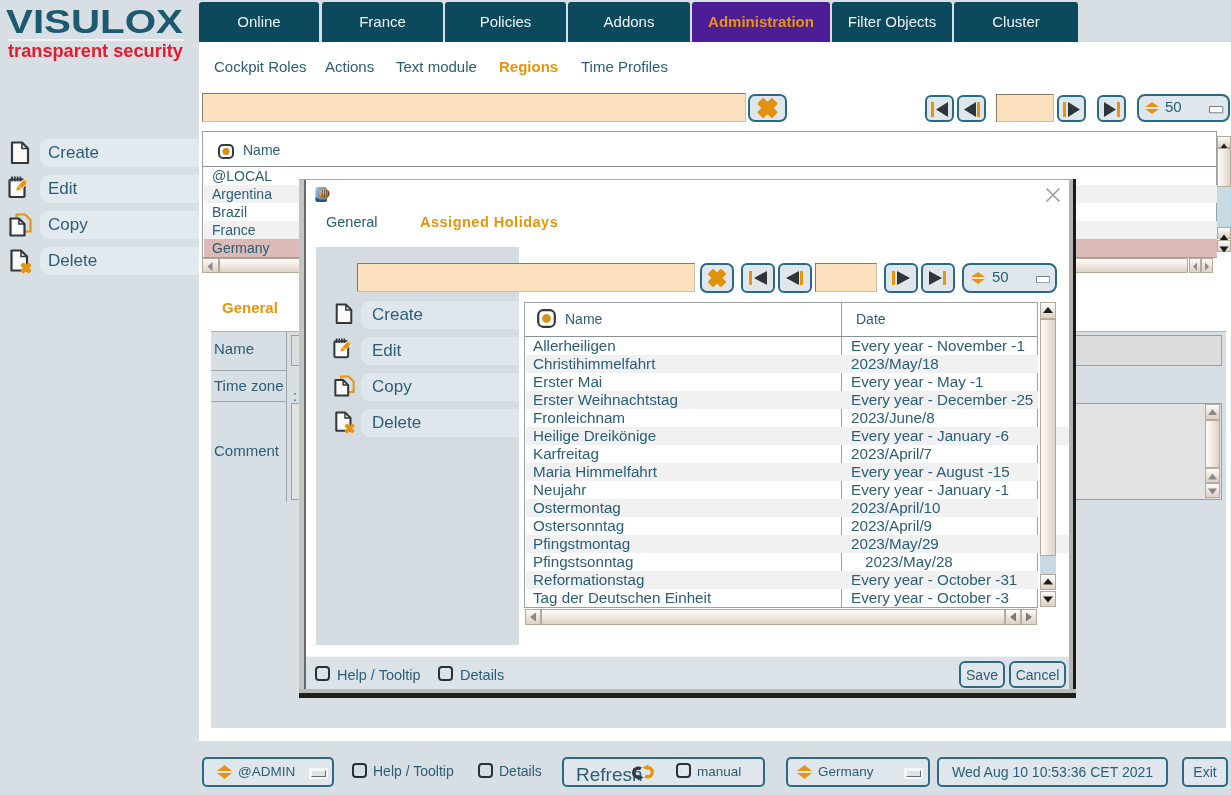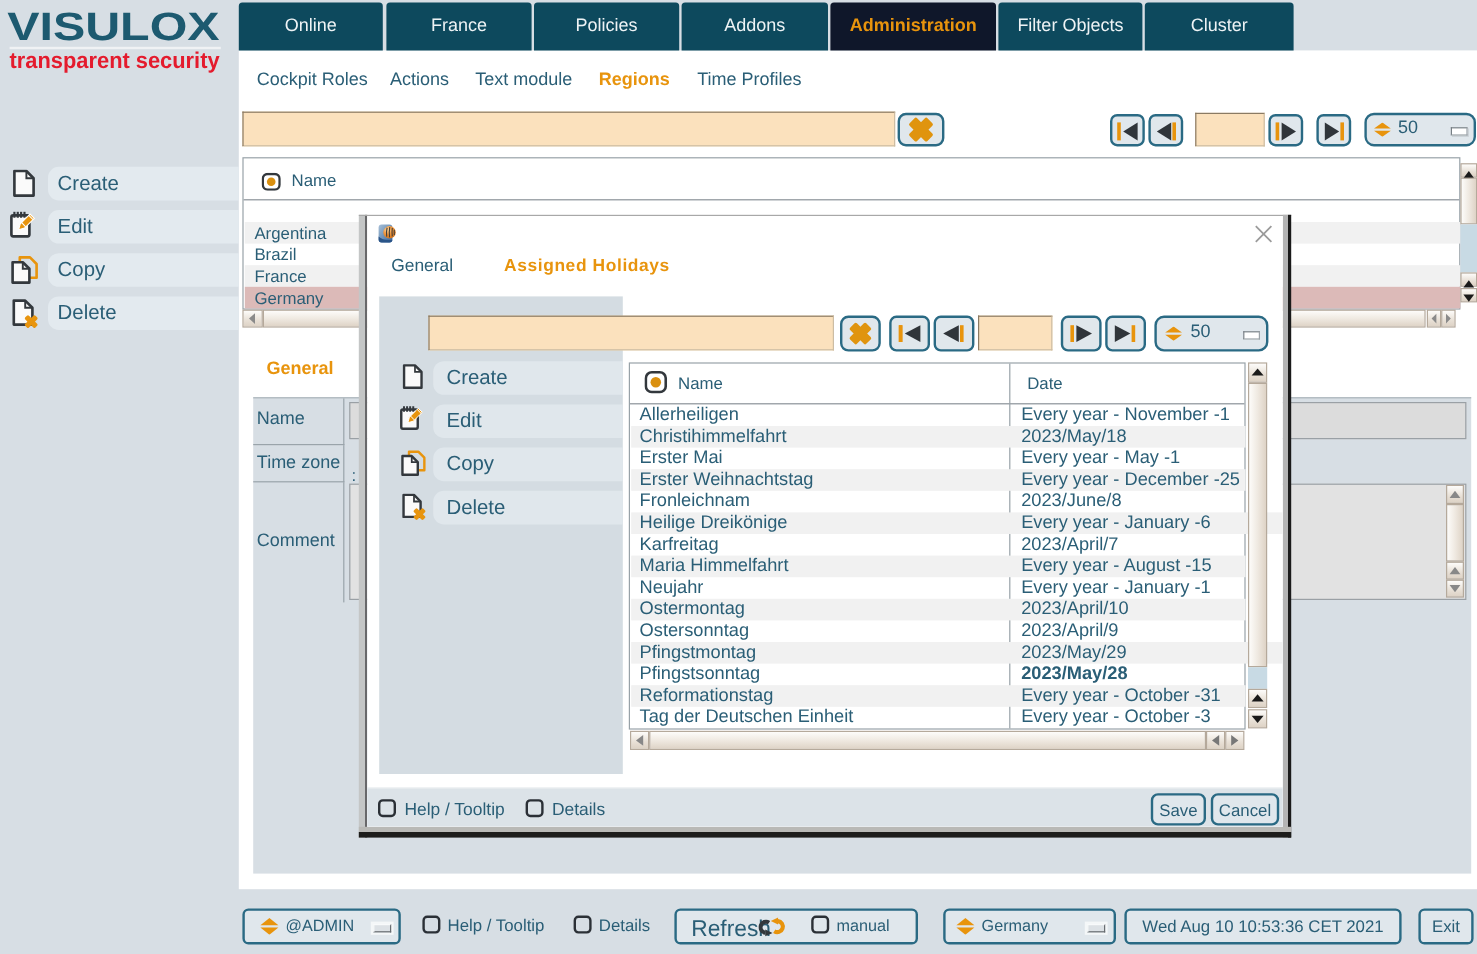"Administration" .tab.active { background: #0f172a -> #4c1d95 }
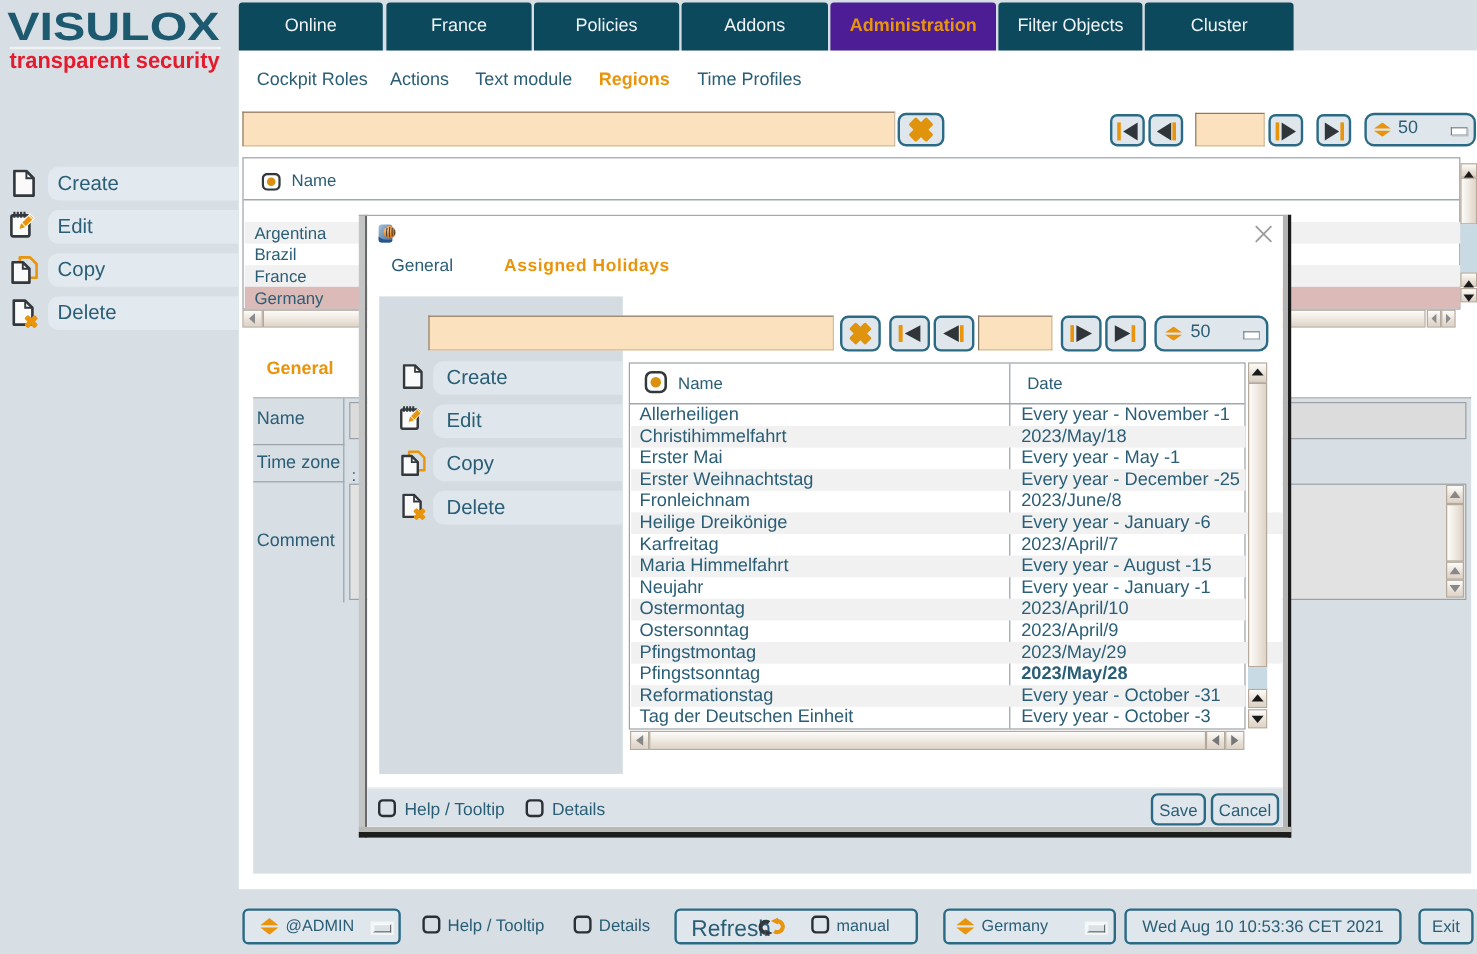"@LOCAL" div.row { html: none -> <div>@LOCAL</div> }
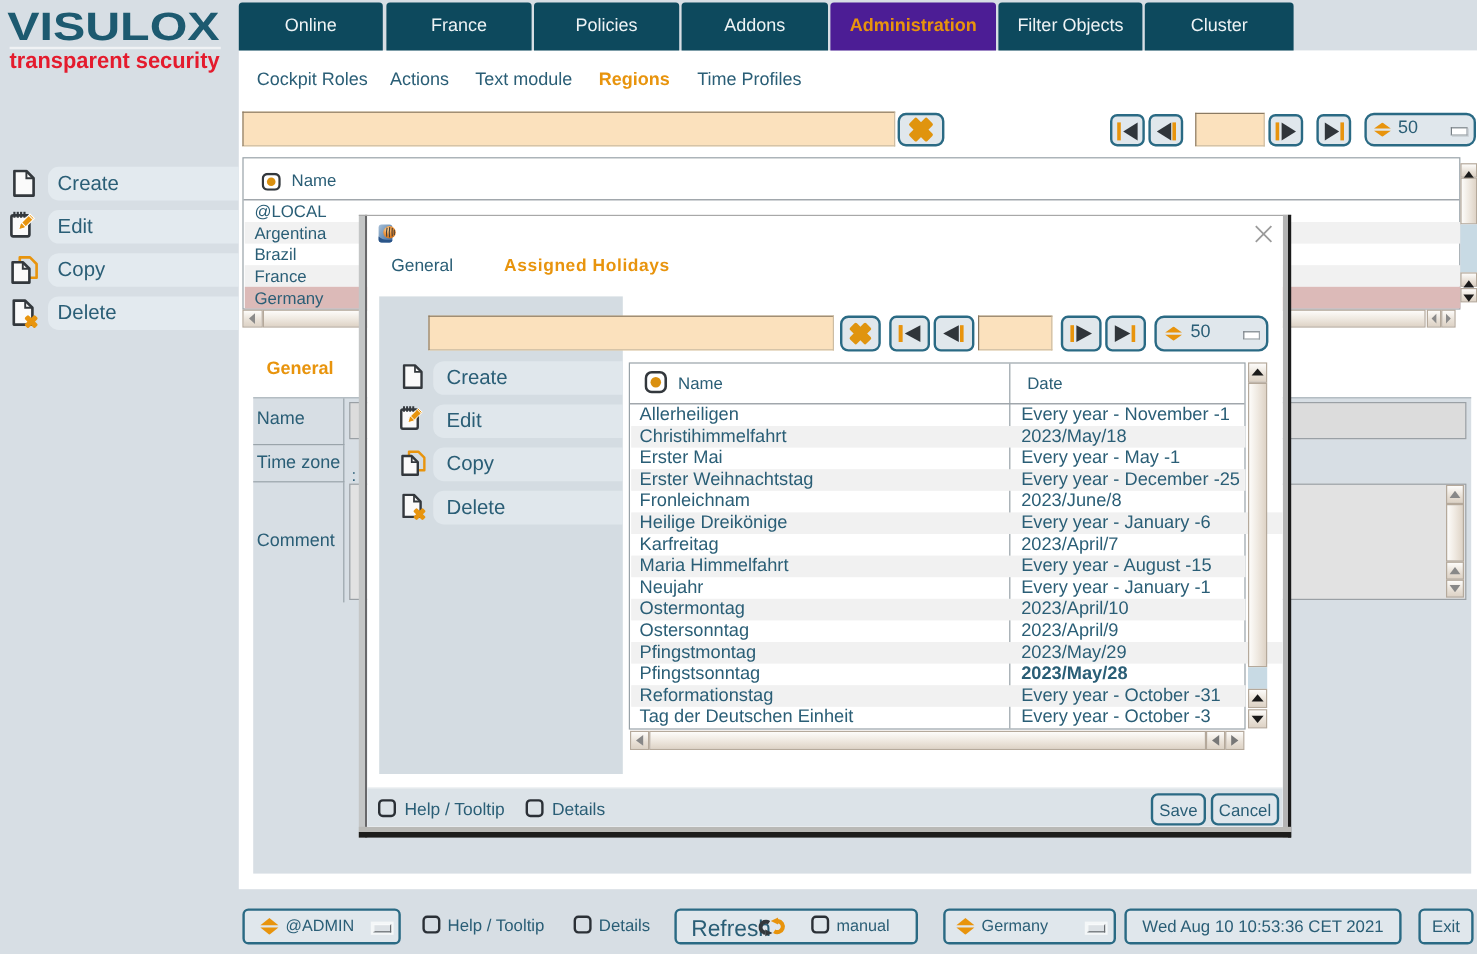"2023/May/28" span.abs { font-weight: bold -> none; left: 325px -> 339px }
